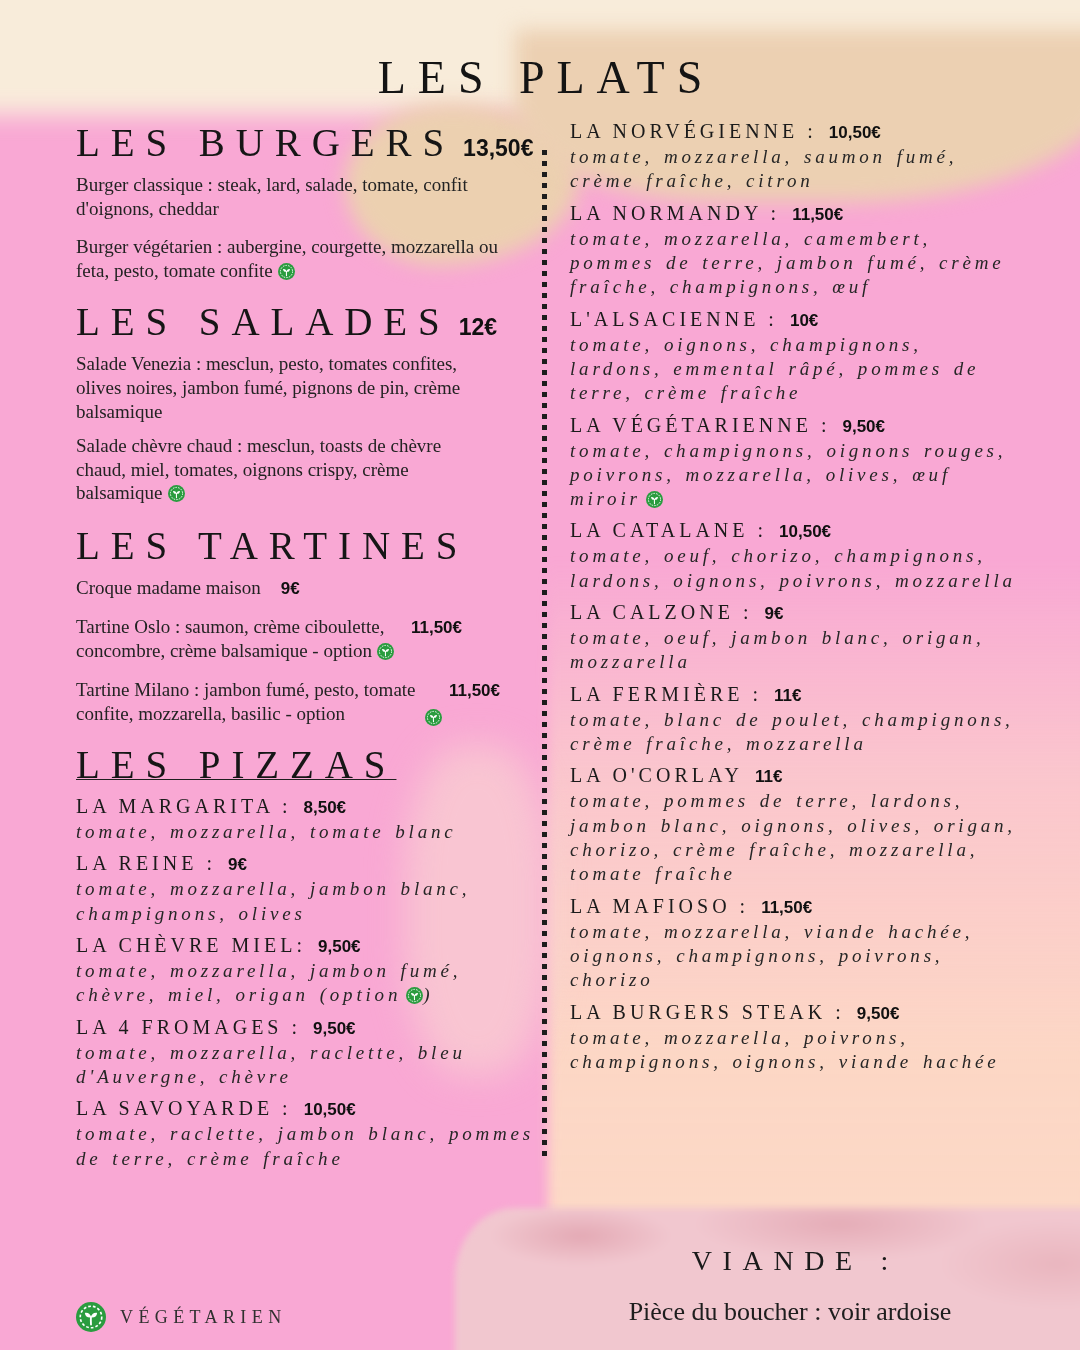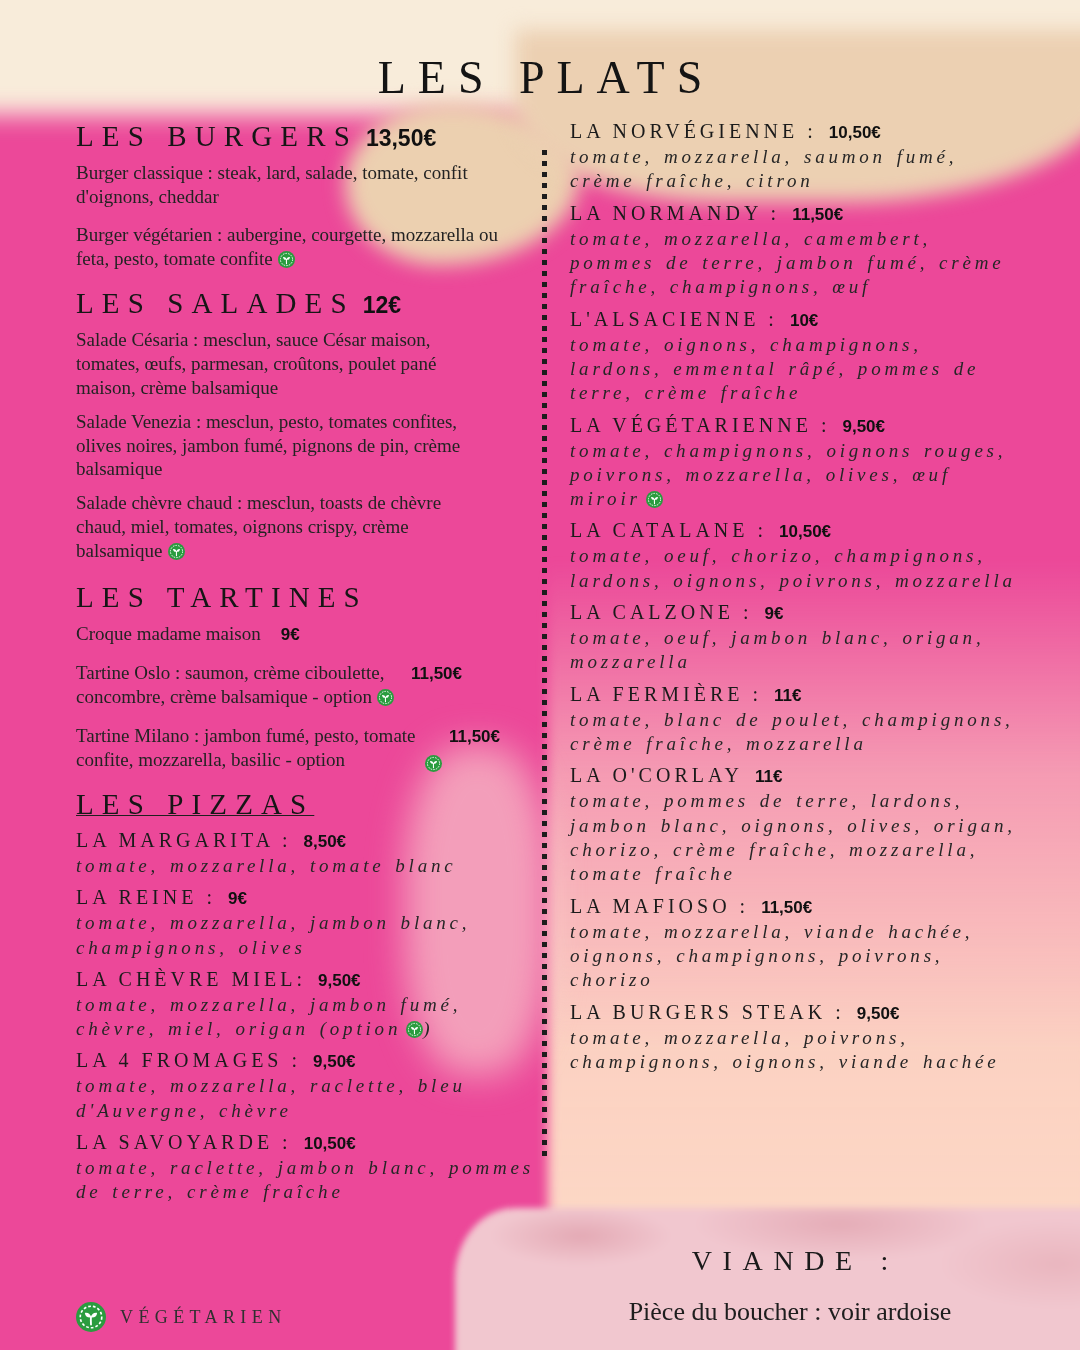"LES PLATS" .page { background: #ec4899 -> #f9a8d4 }
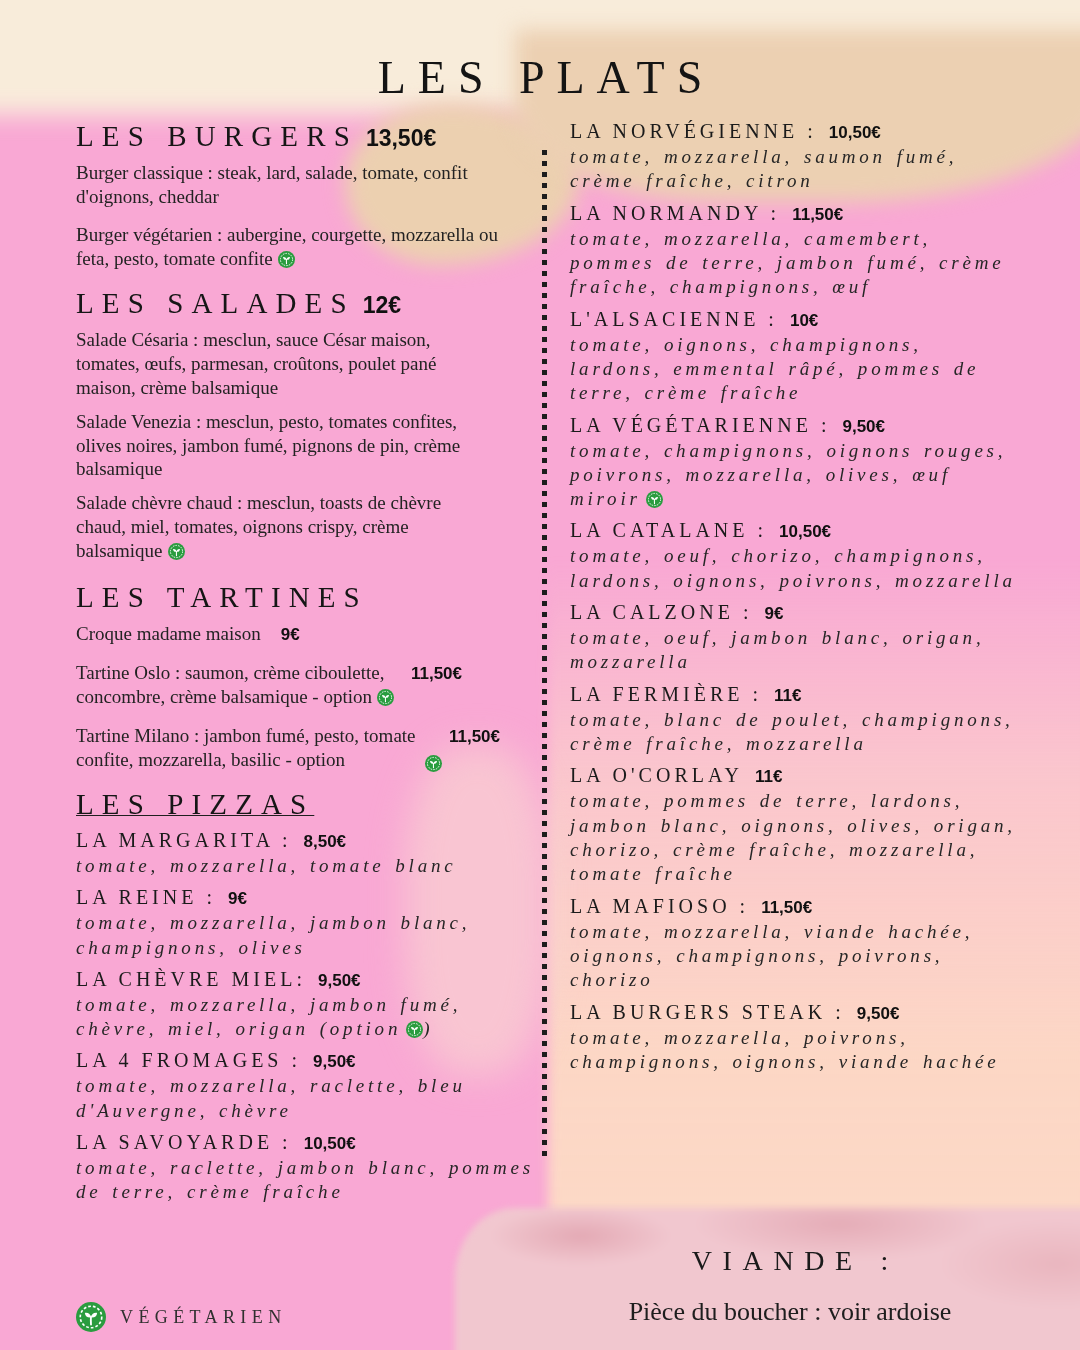"LES BURGERS" .sec-title { font-size: 29px -> 39px }
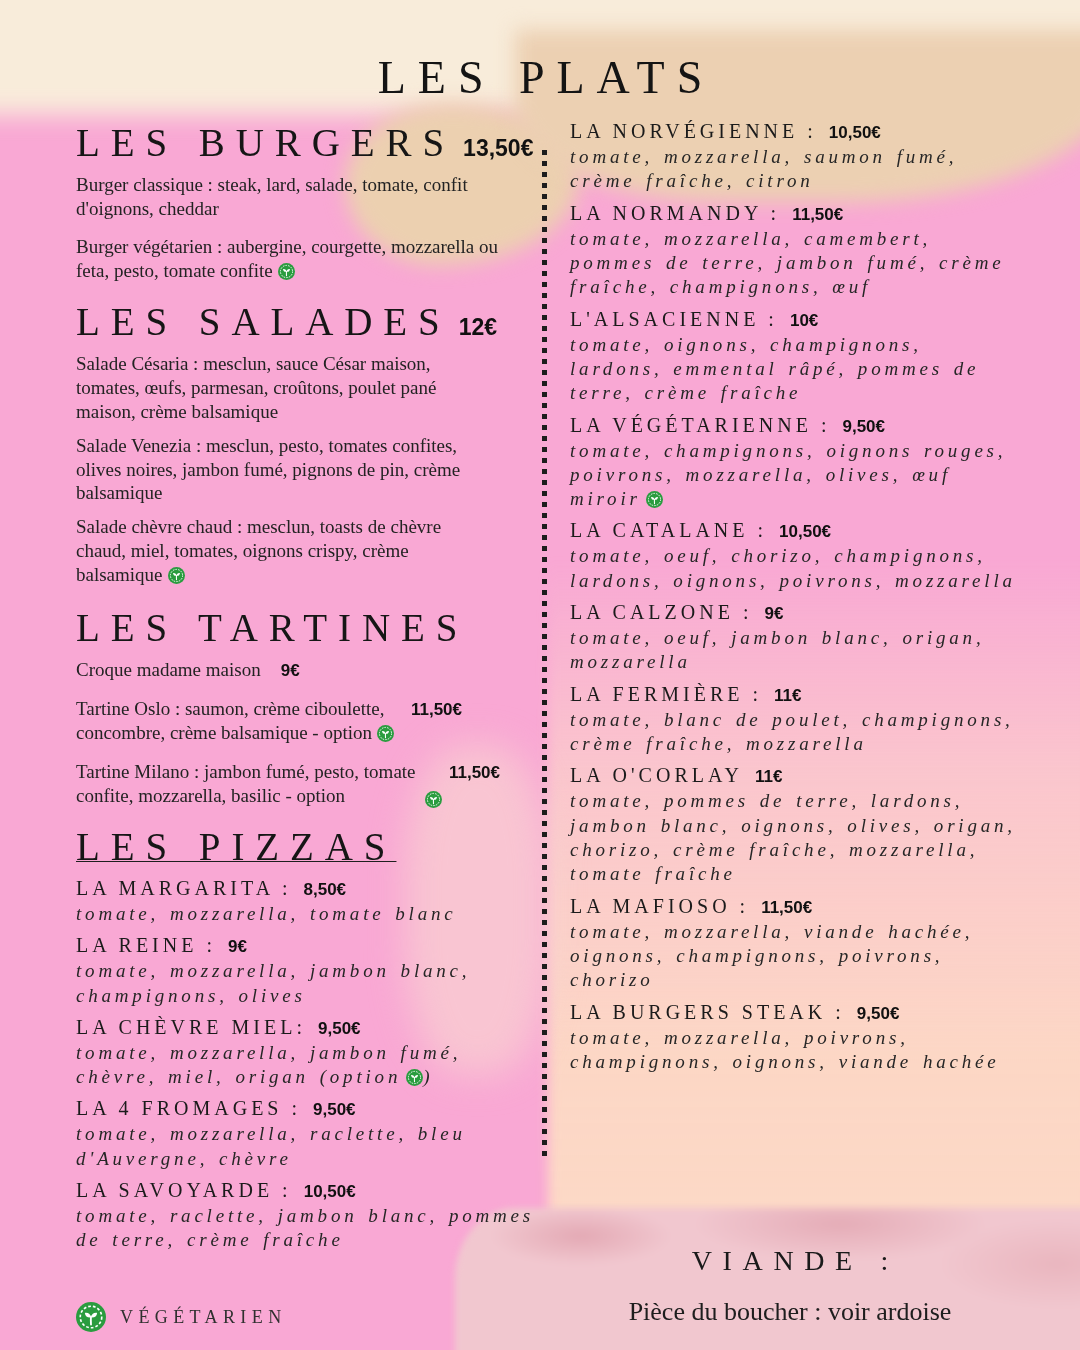"Salade Césaria : mesclun, sauce" p.desc { html: <p><span>Salade Césaria : mesclun, sauce César maison, tomates, œufs, parmesan, croûtons, poulet pané maison, crème balsamique</span></p> -> none }
